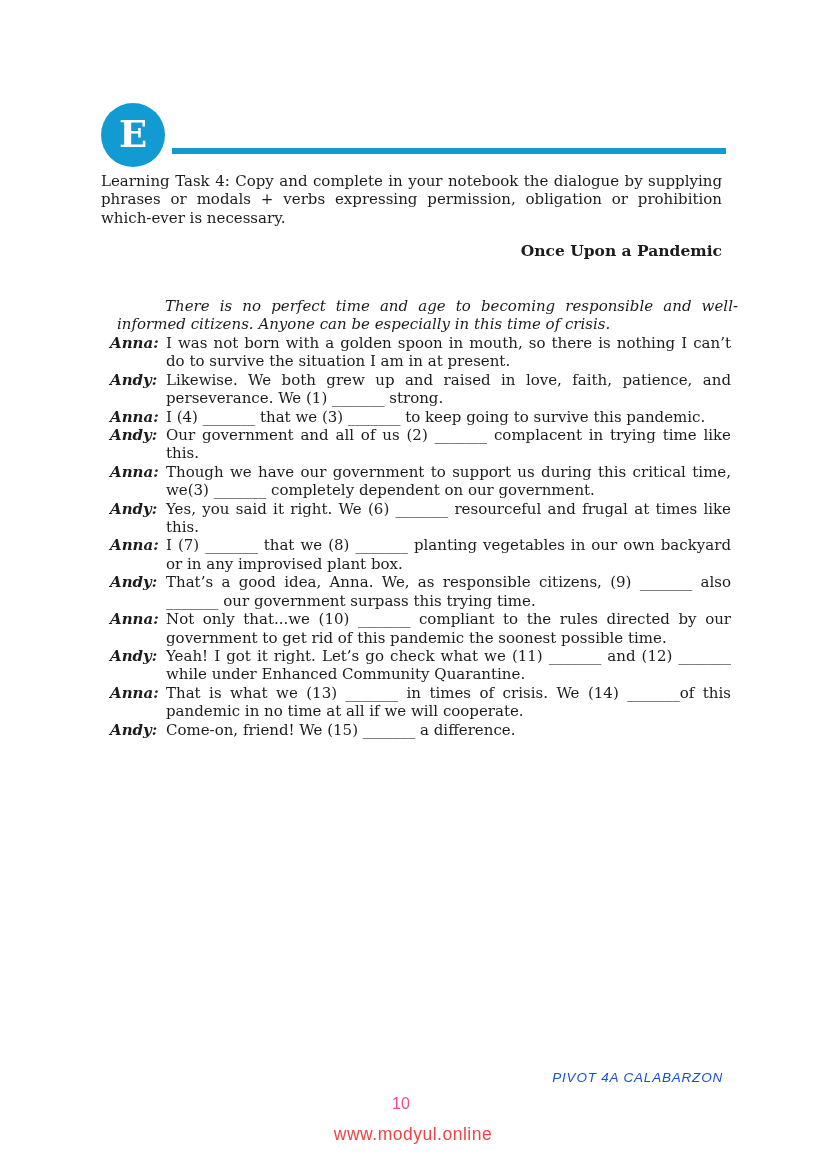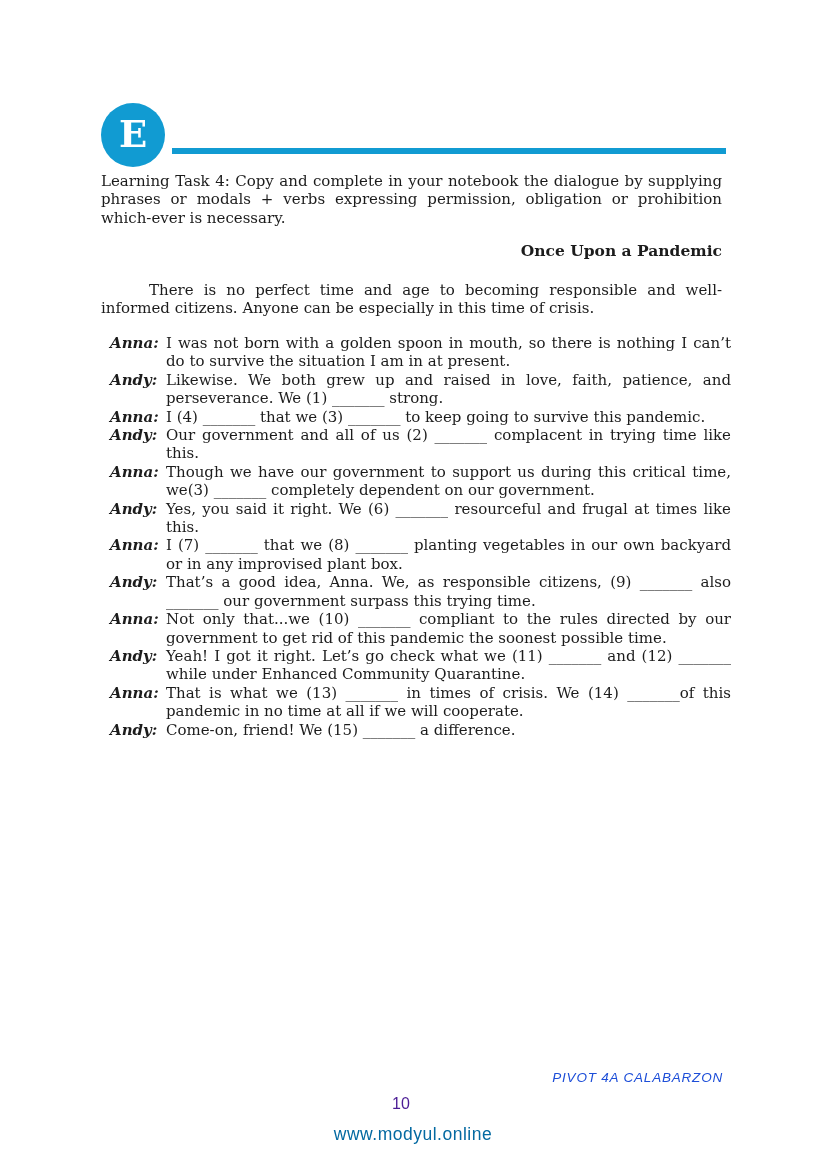"There is no perfect time" .intro { font-style: none -> italic; margin: 0 -> 16px }
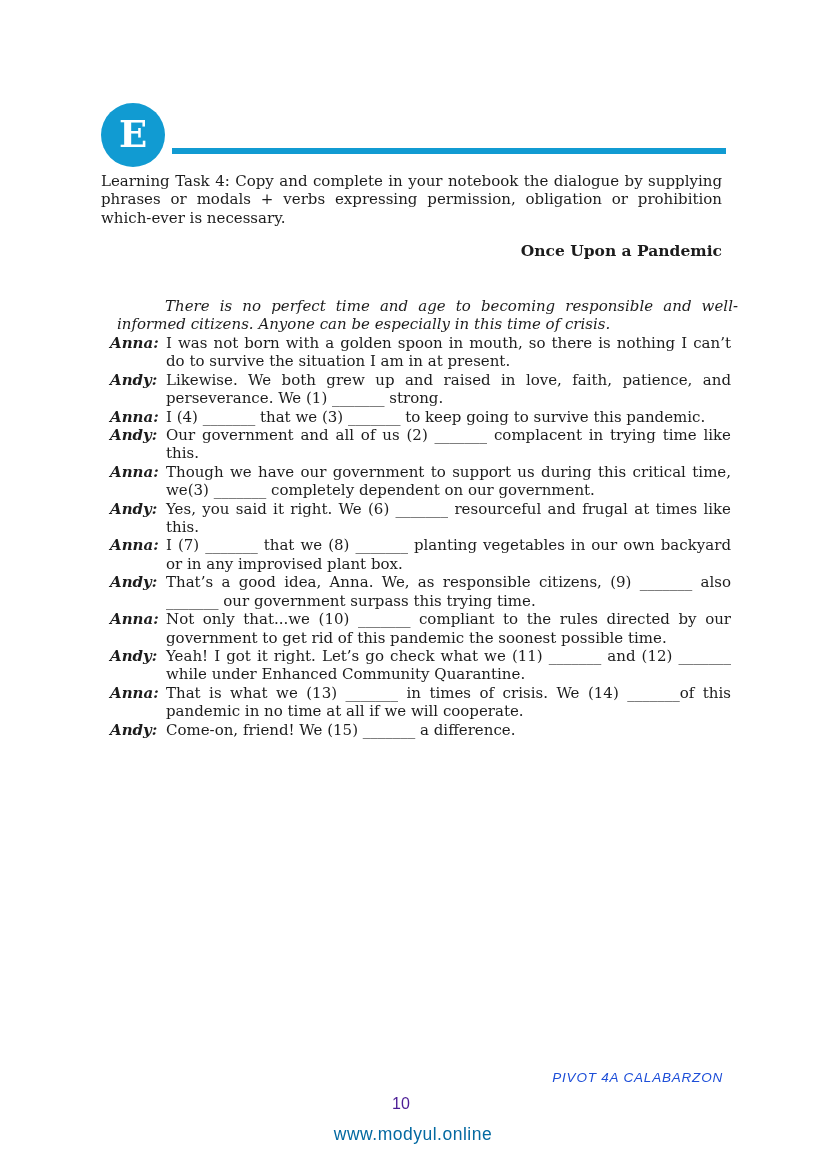"10" .pagenum { color: #4c1d95 -> #ec4899 }
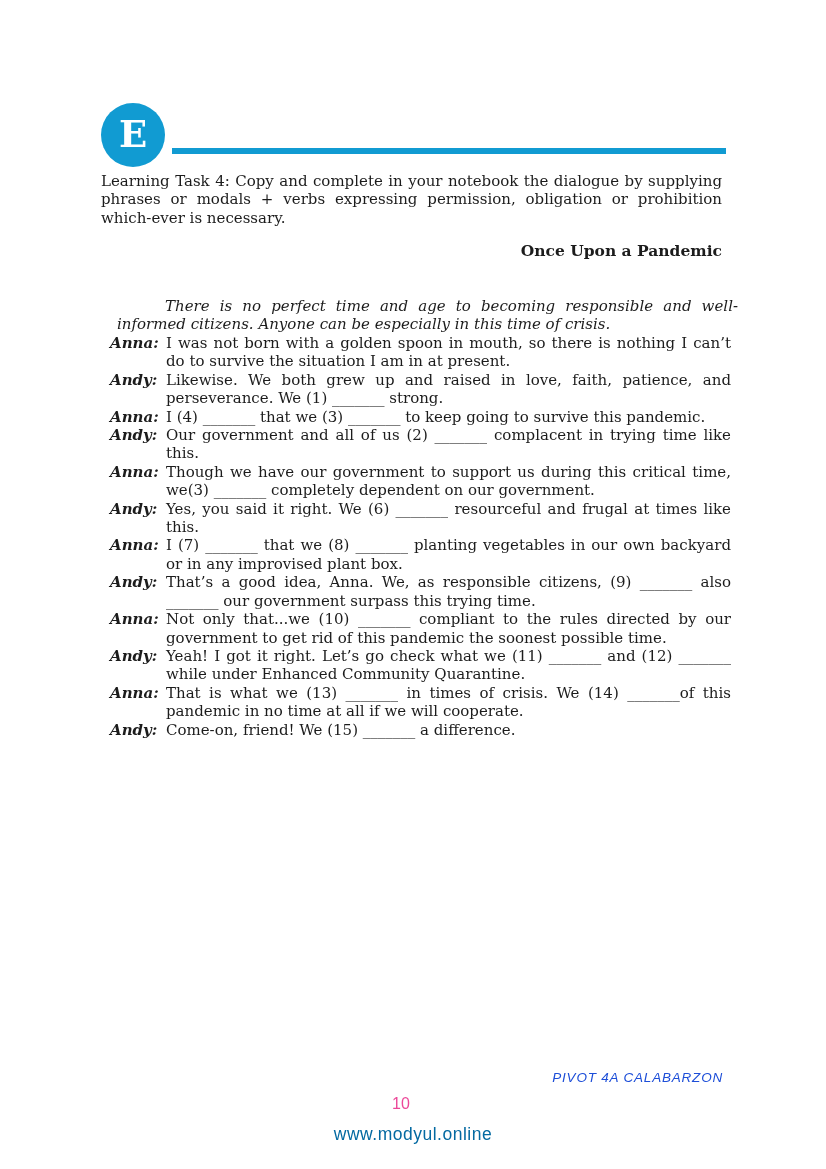"www.modyul.online" .watermark { color: #0369a1 -> #ef4444 }
